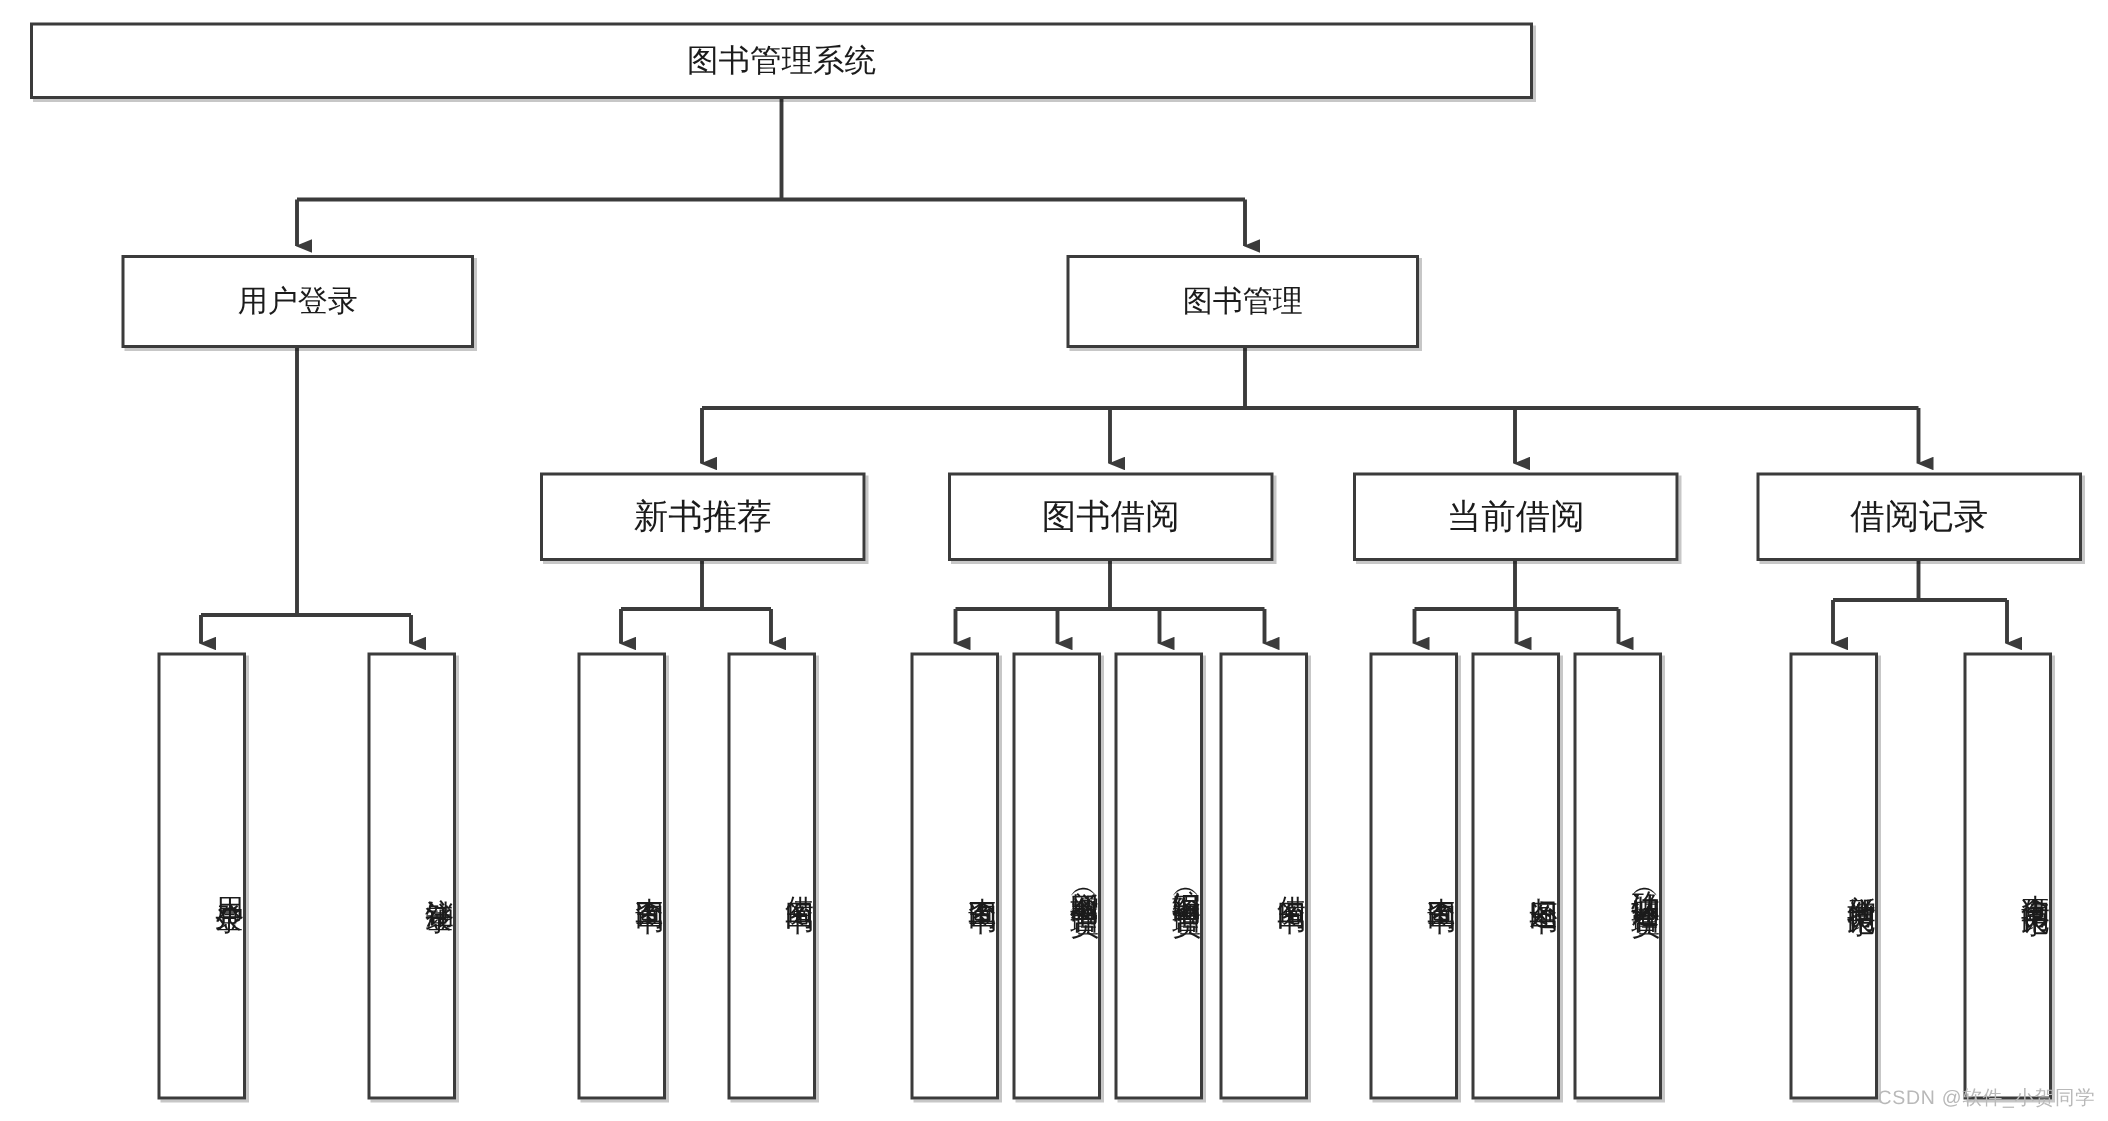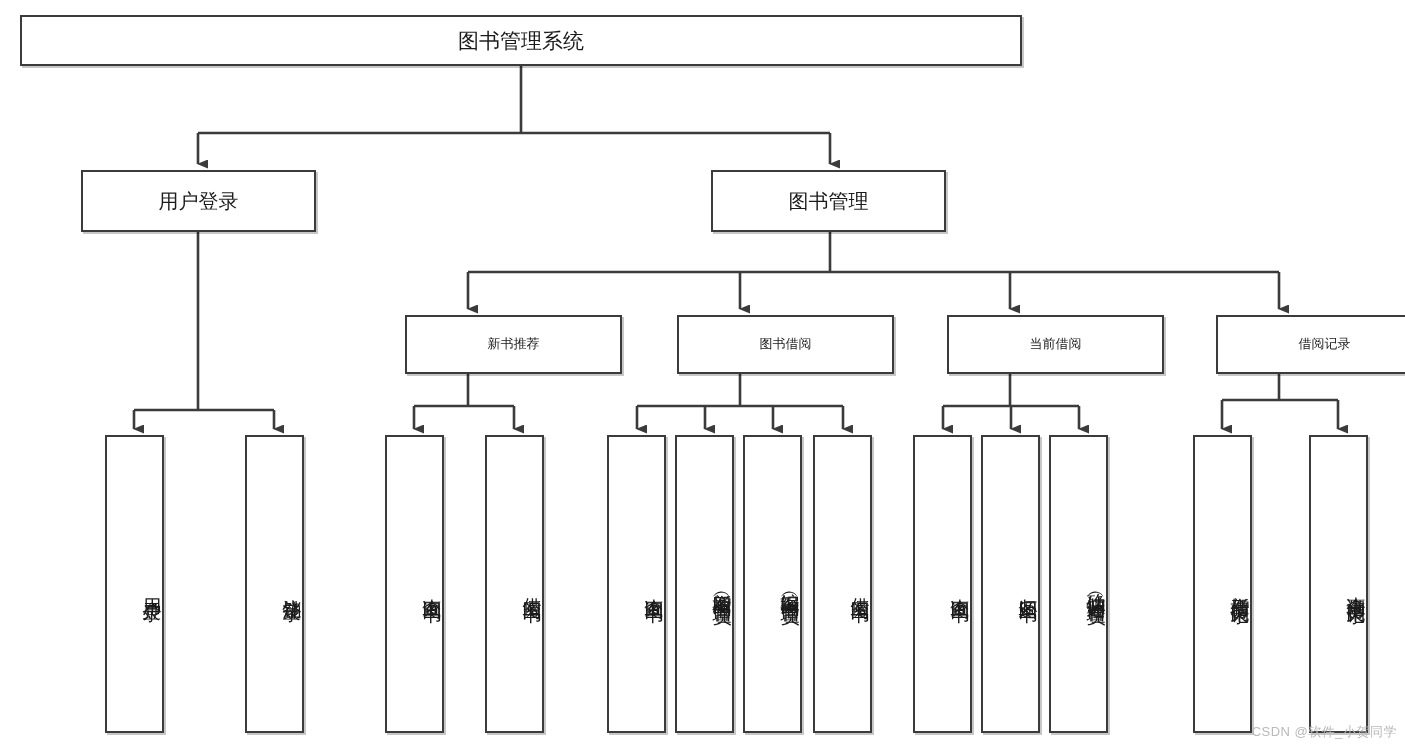"新书推荐" .node.level3 { font-size: 13px -> 23px; margin-left: 45px -> none }
